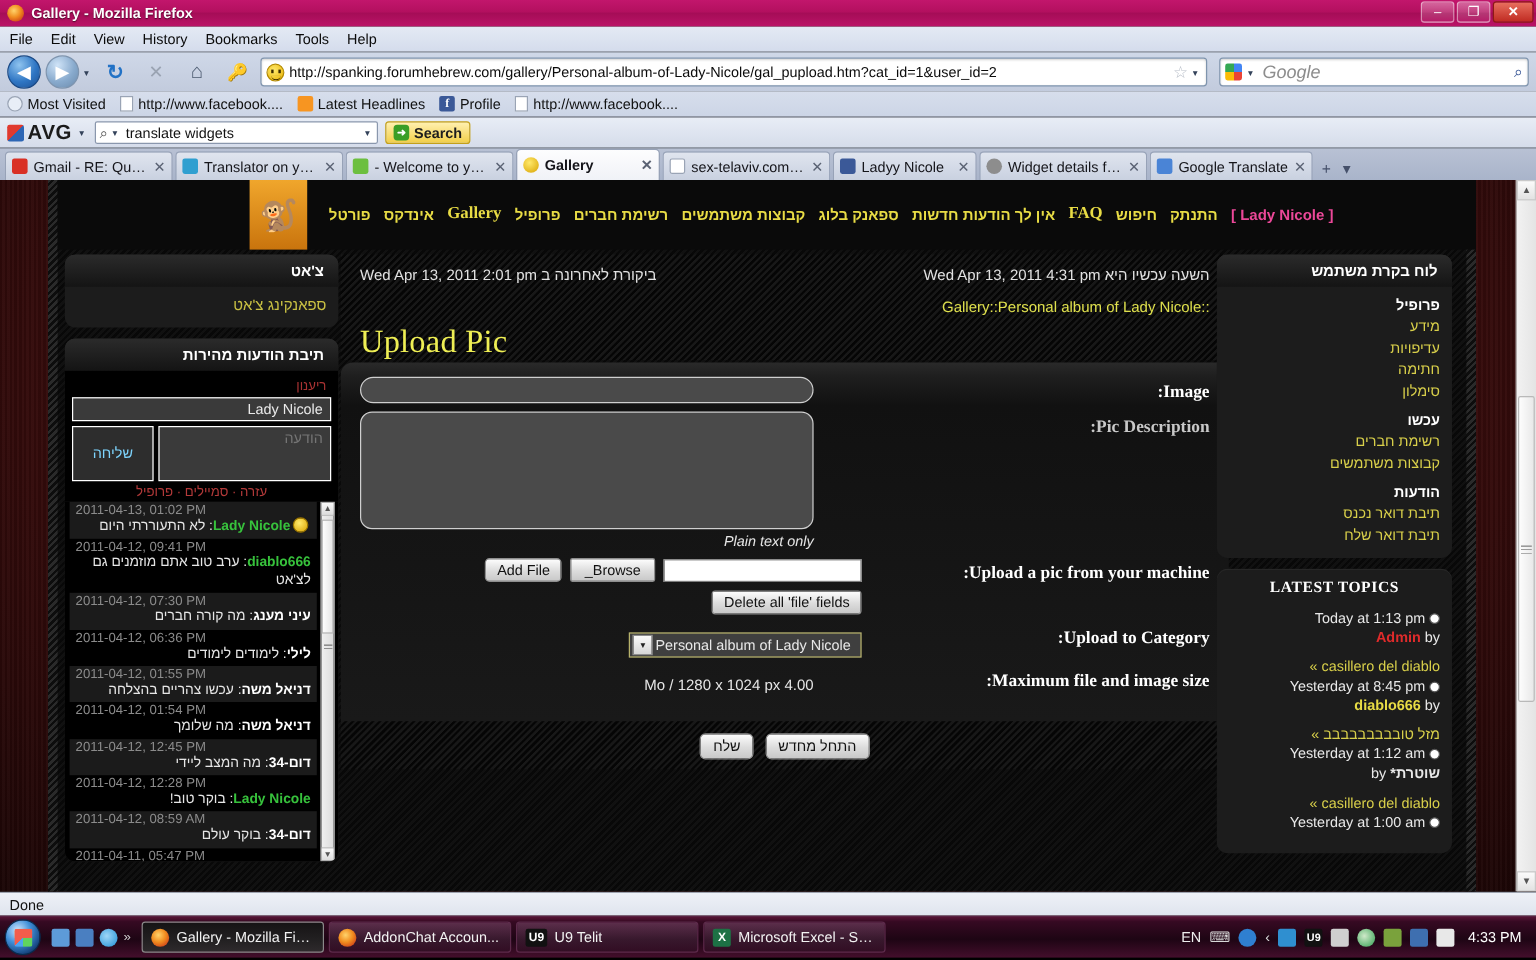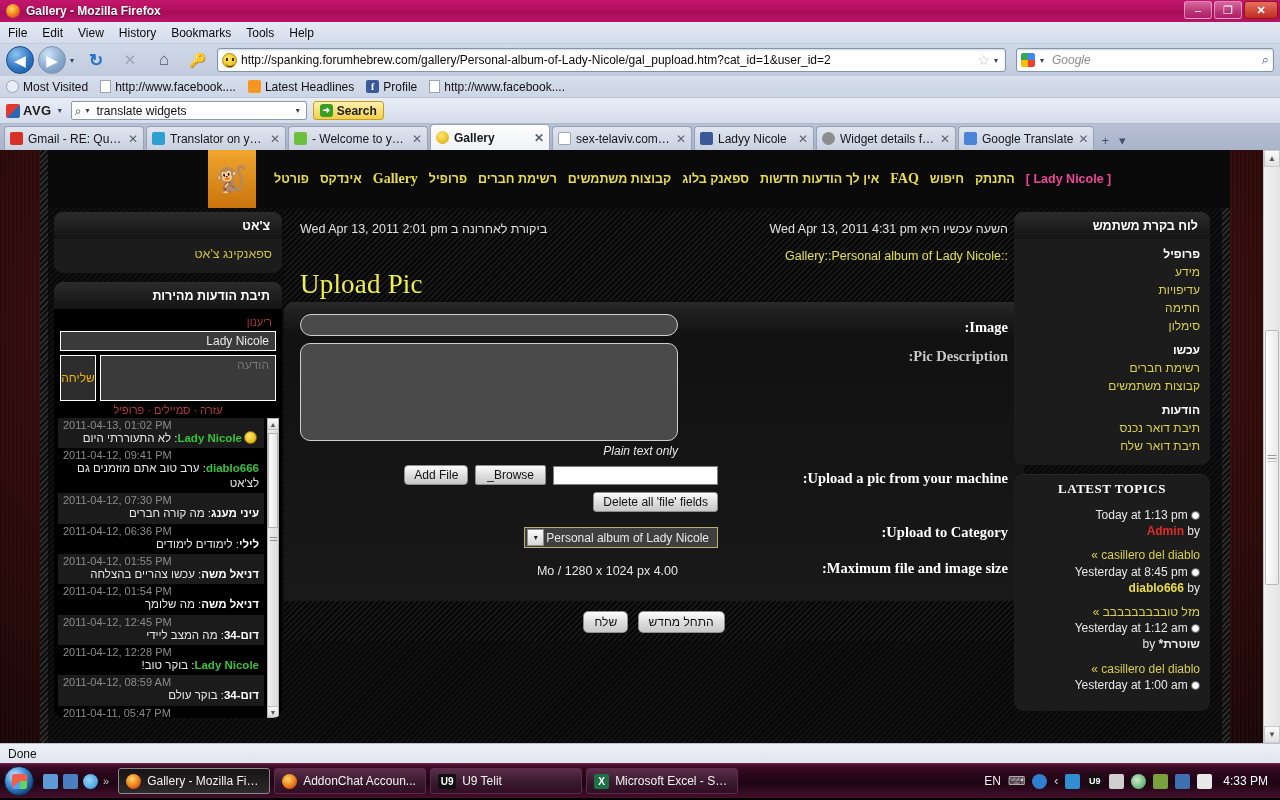"Google" .searchbox .placeholder { font-size: 12px -> 15px }
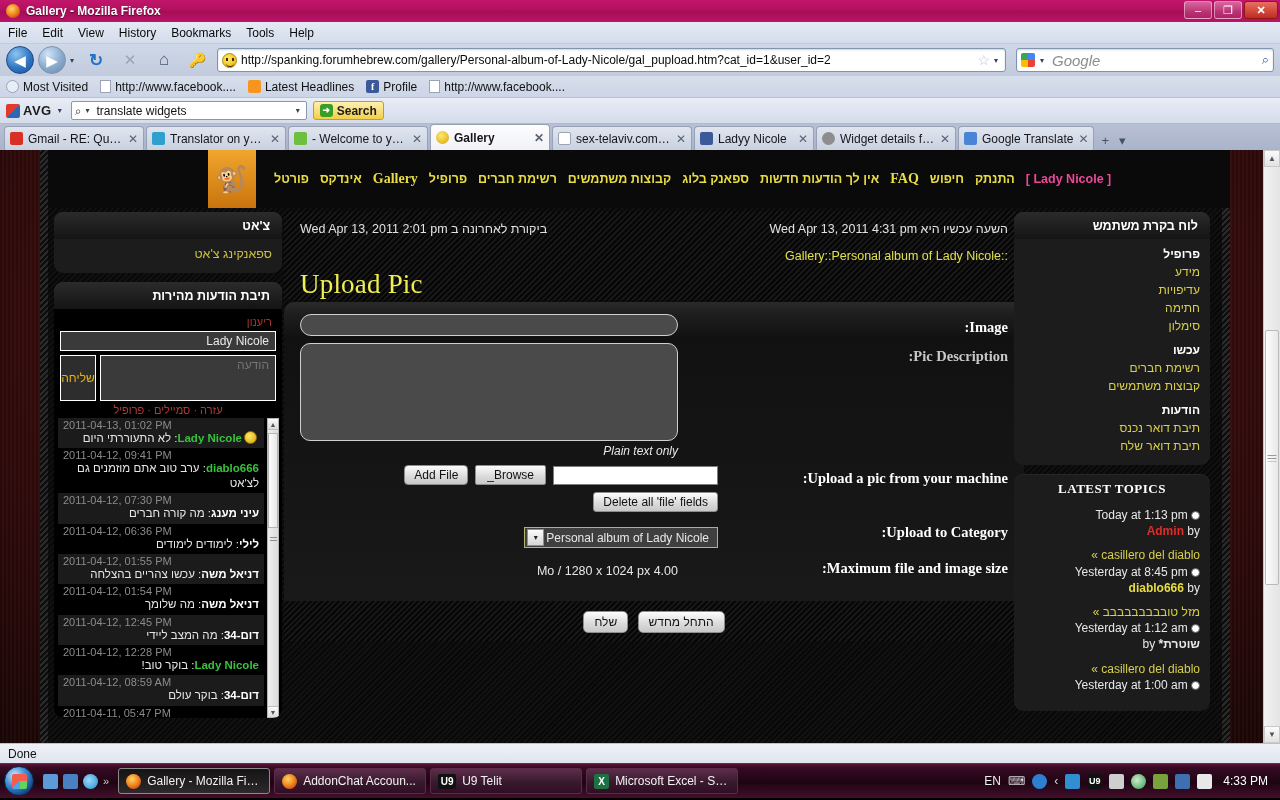"AVG" .avgtext { font-size: 13px -> 17px }
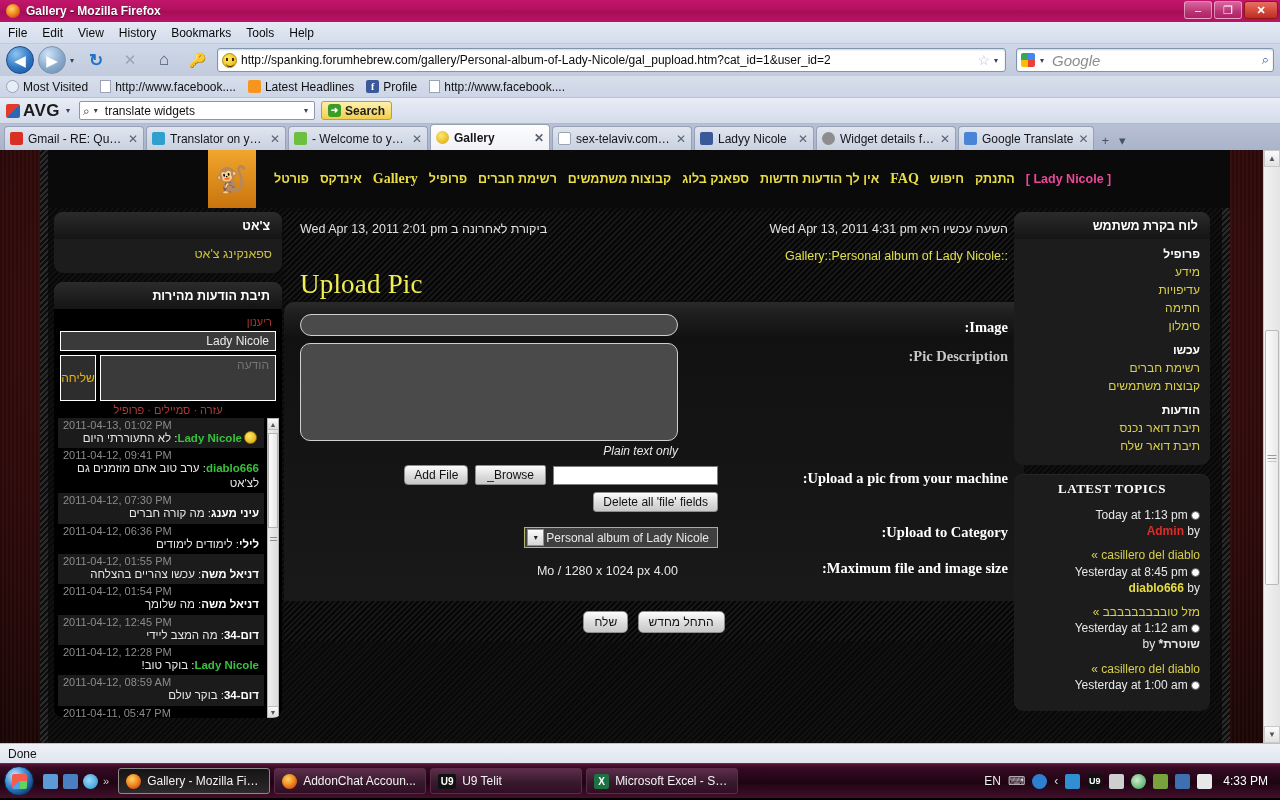"שליחה" .qm-send { color: #eab308 -> #7dd3fc; width: 36px -> 68px }
